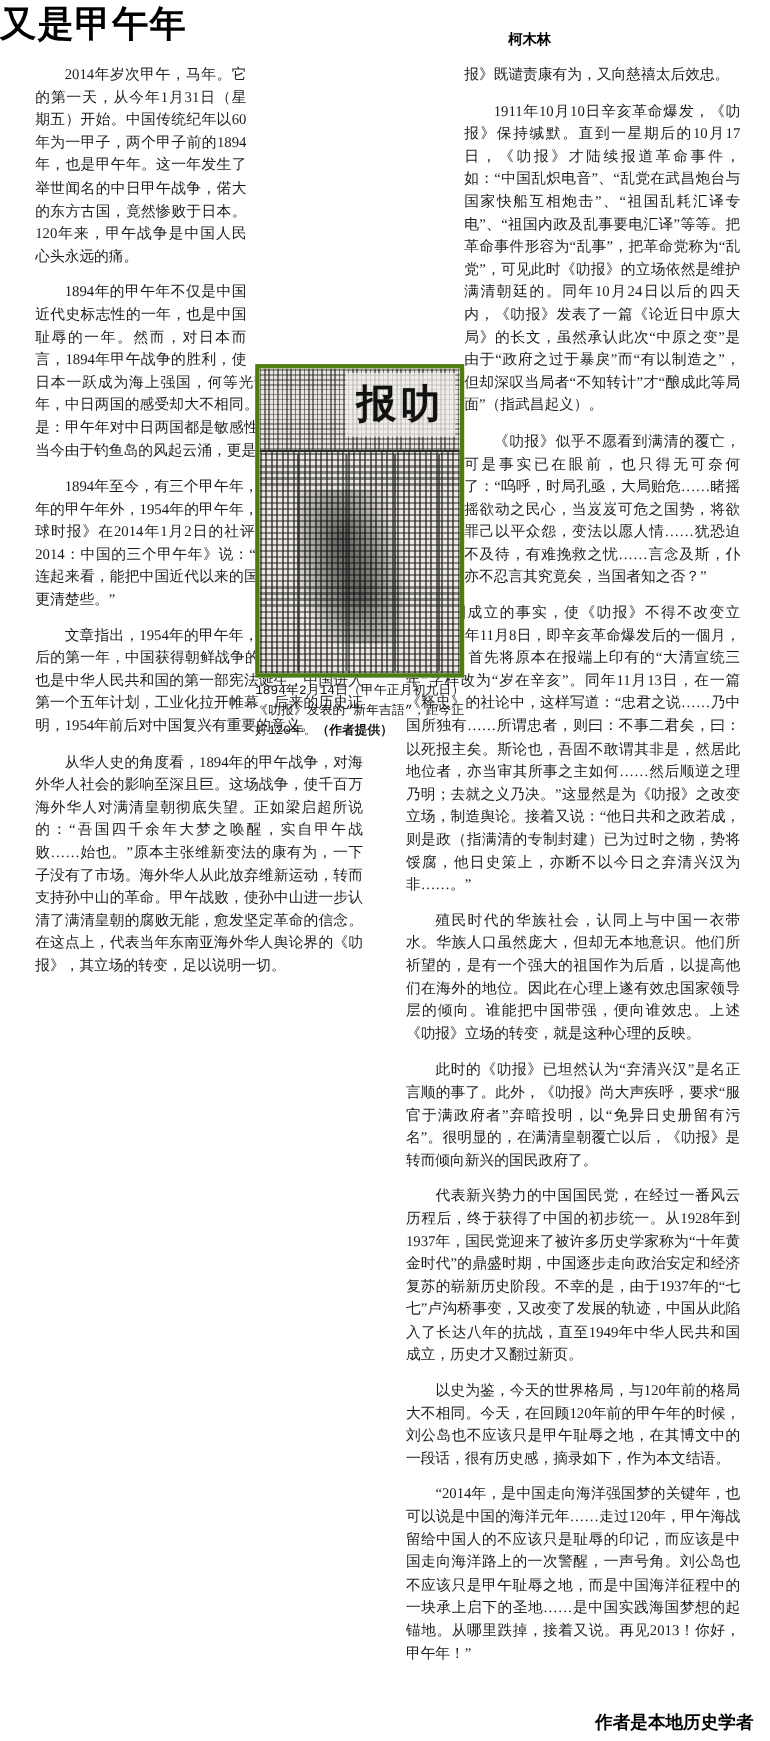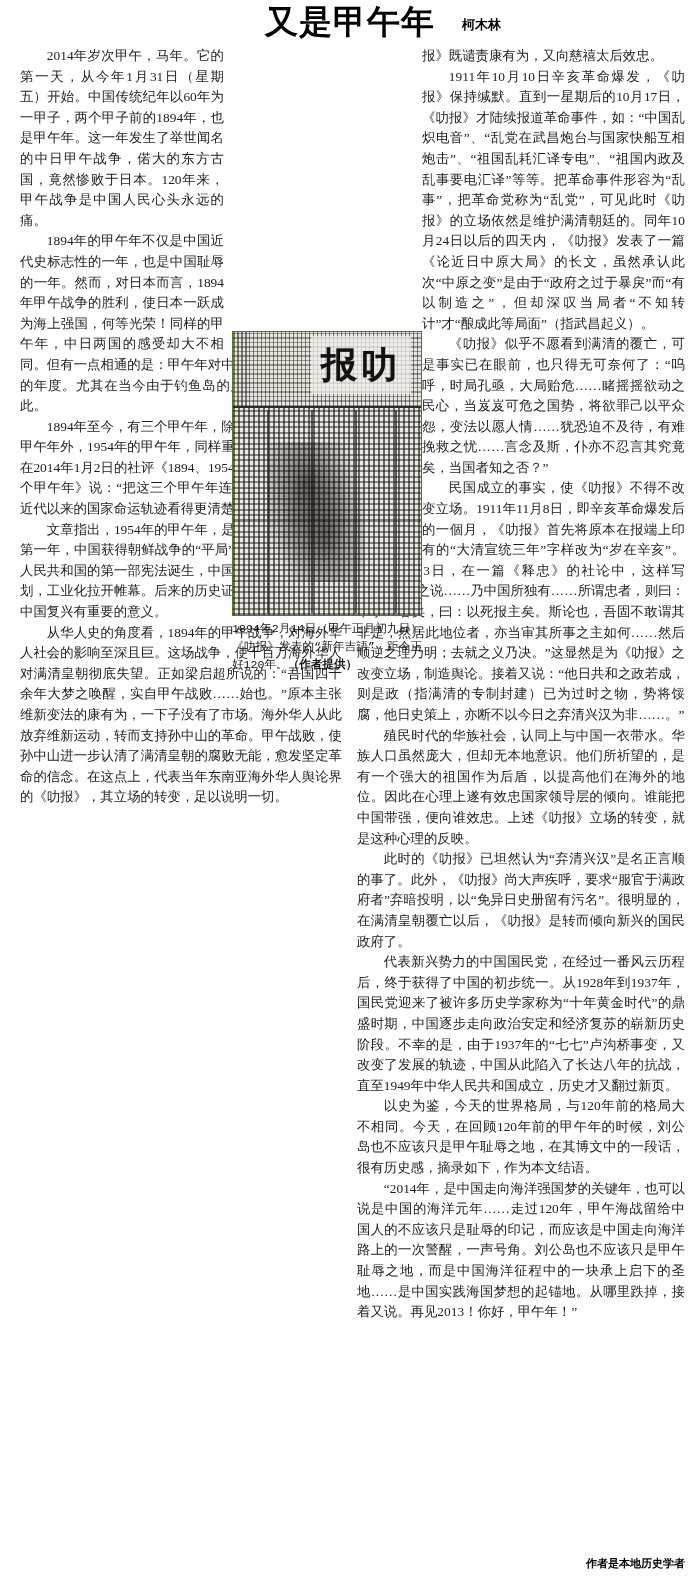"又是甲午年" .masthead { text-align: center -> none }
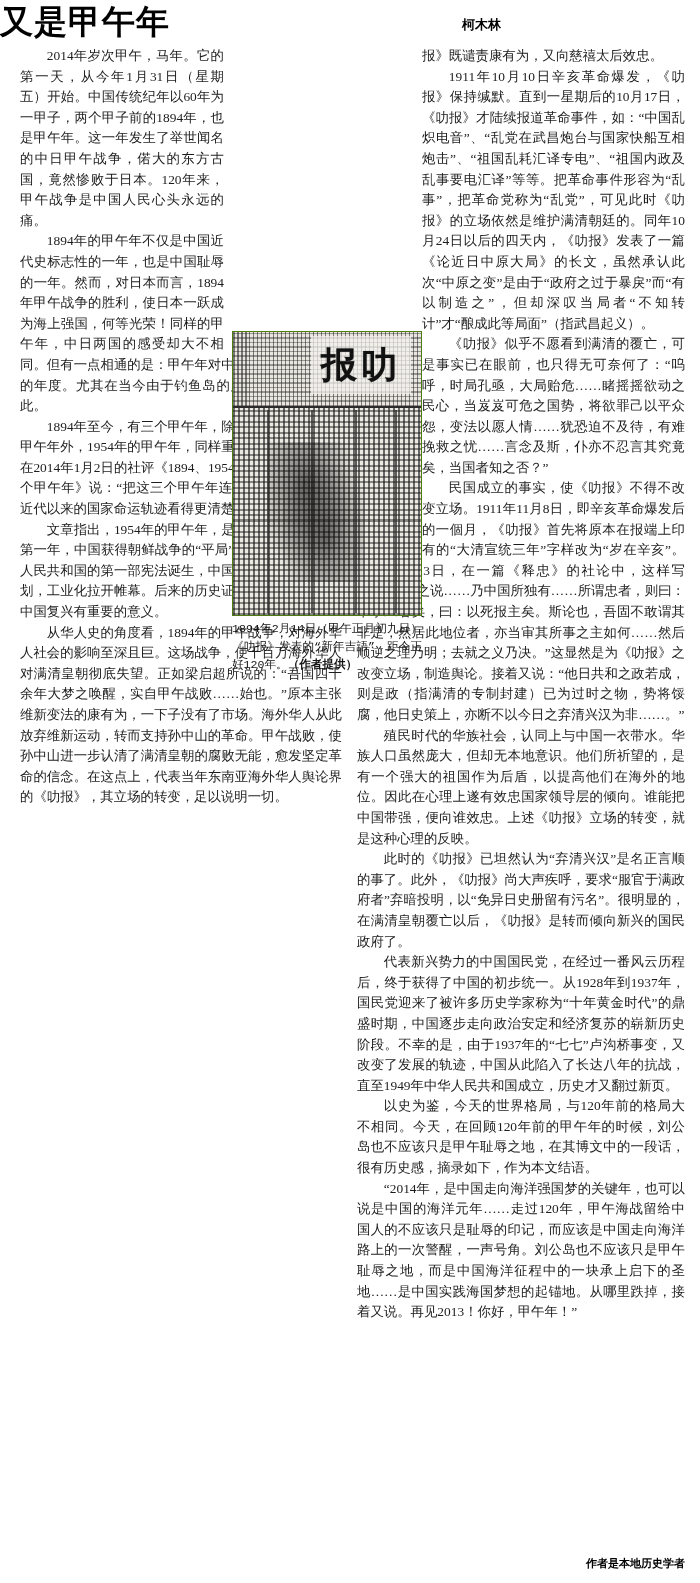"柯木林" .byline-top { top: 16px -> 27px }
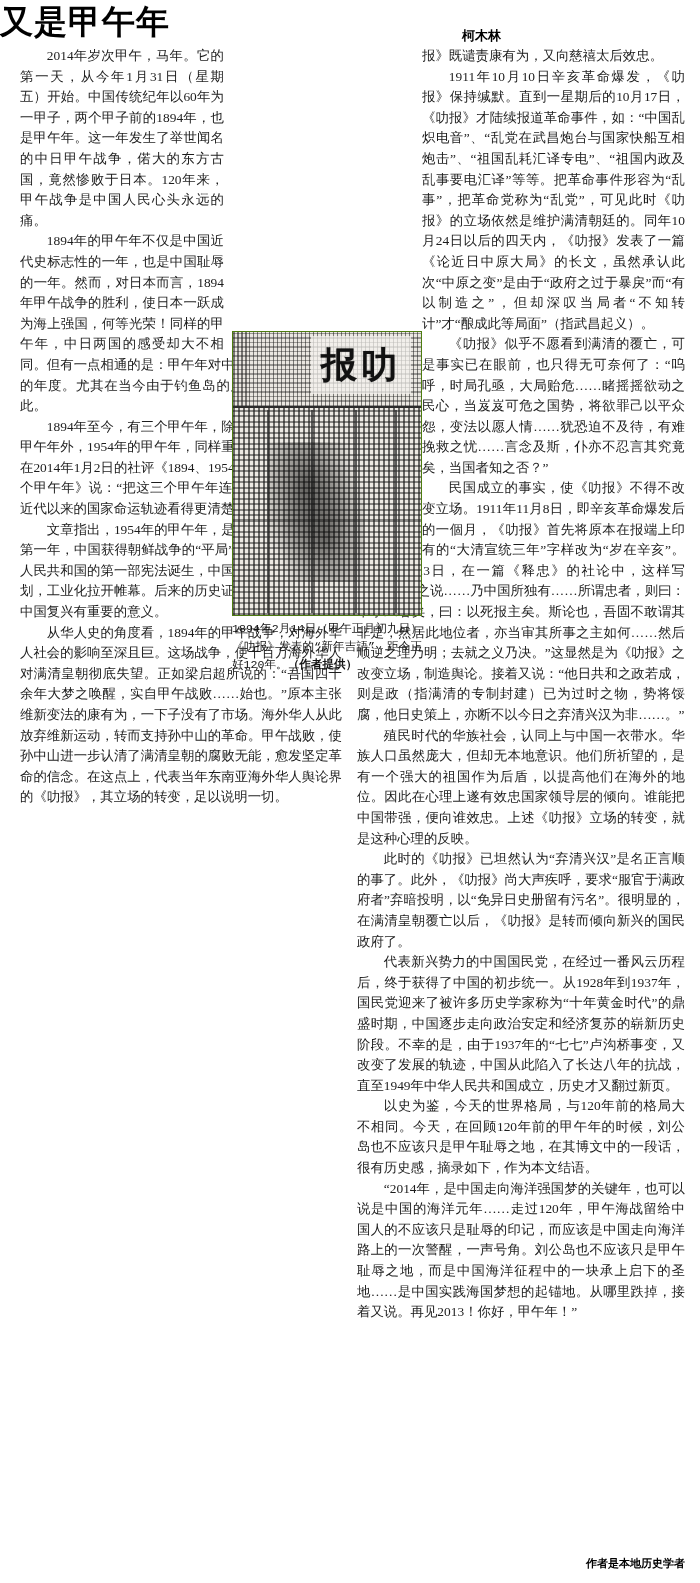"2014年岁次甲午，马年。它的第一天，从今年1月31日（星期五）开始。中国传统纪" .col p { margin: 0 -> 12px }
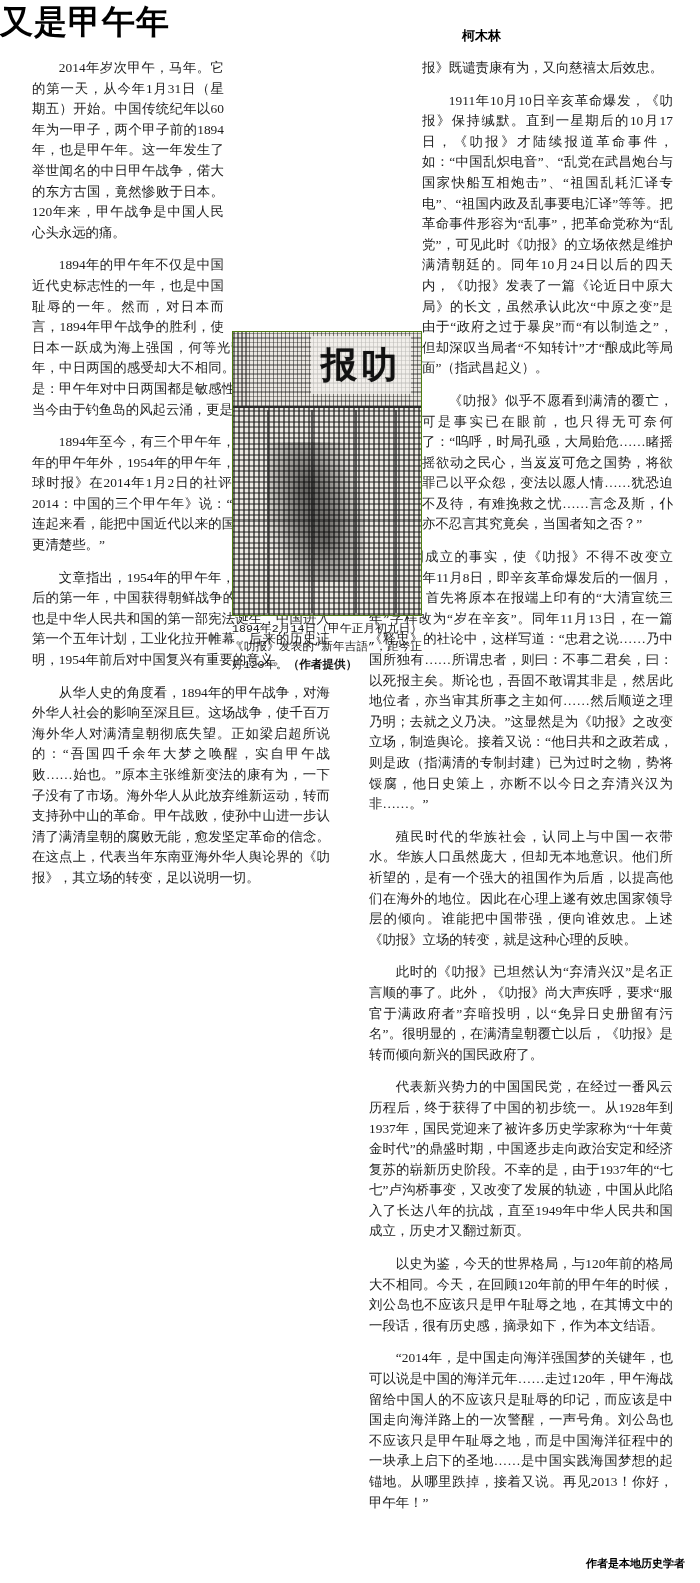"报叻" .photo-frame { border: 1px solid #4d7c0f -> 4px solid #4d7c0f }
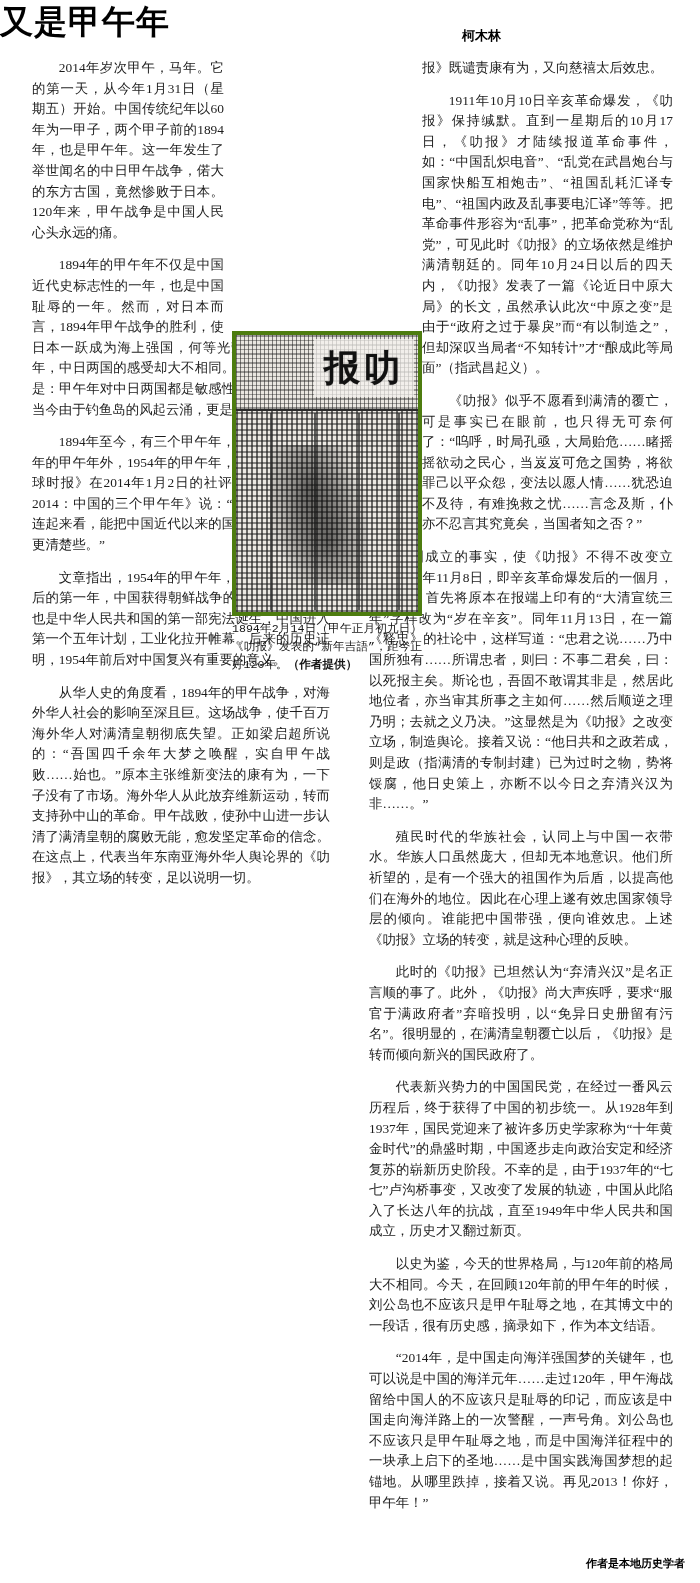"作者是本地历史学者" .credit { font-size: 11px -> 16px }
